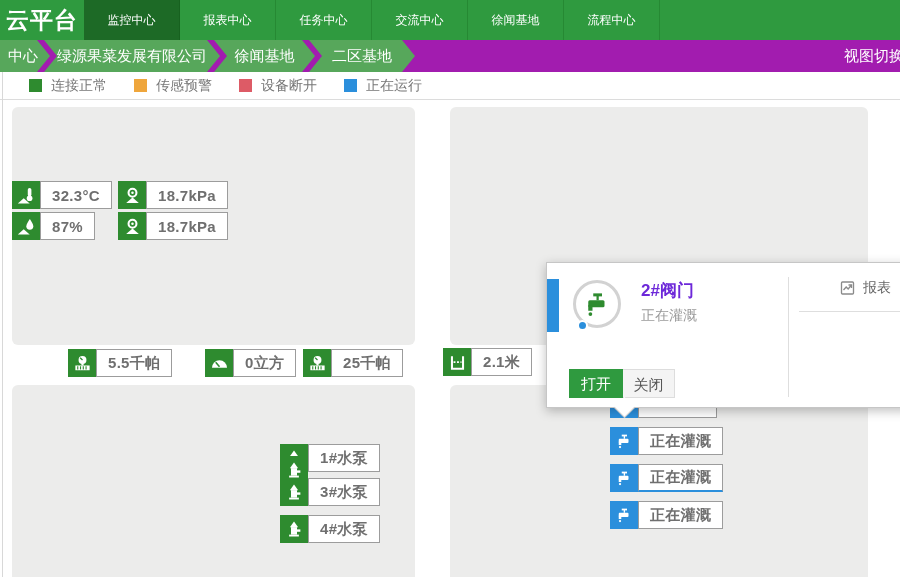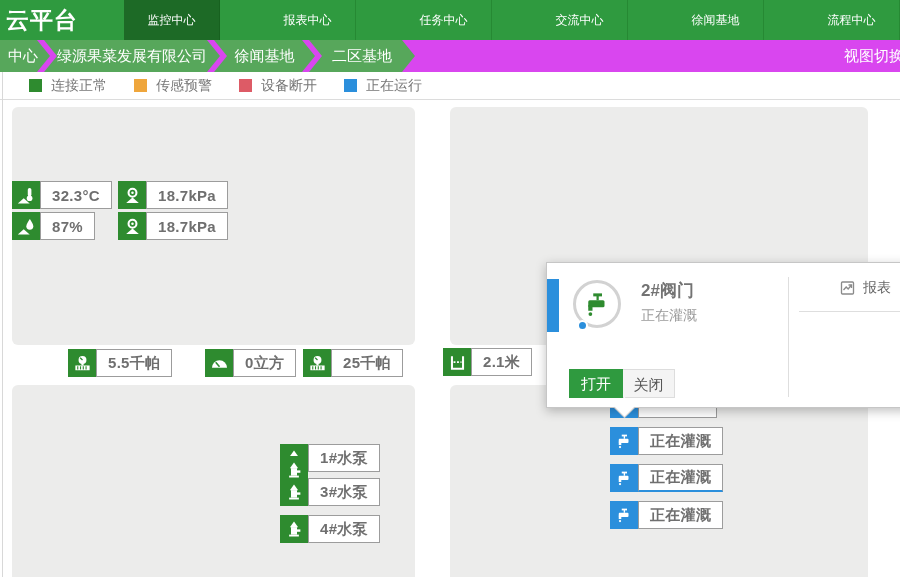"云平台" .nav { justify-content: space-between -> none }
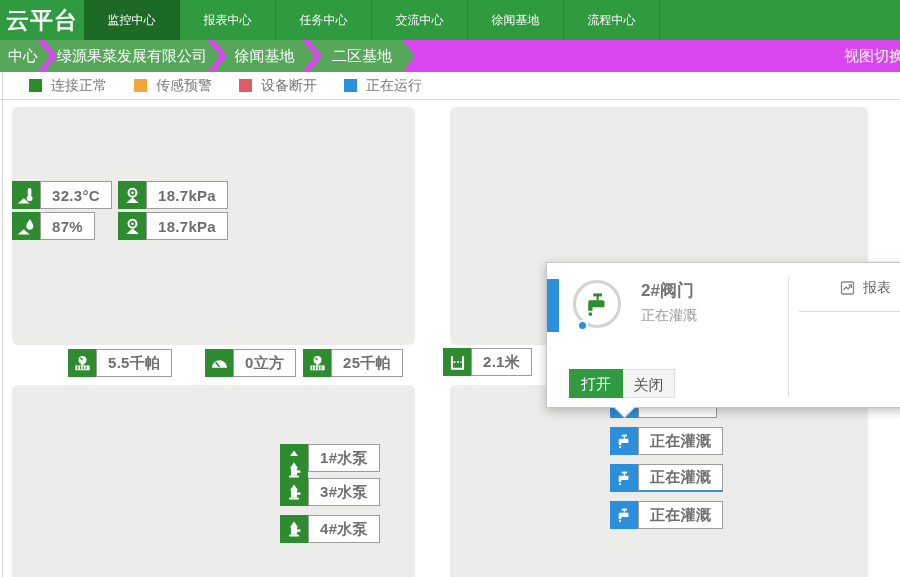"中心" .crumbbar { background: #d946ef -> #a21caf }
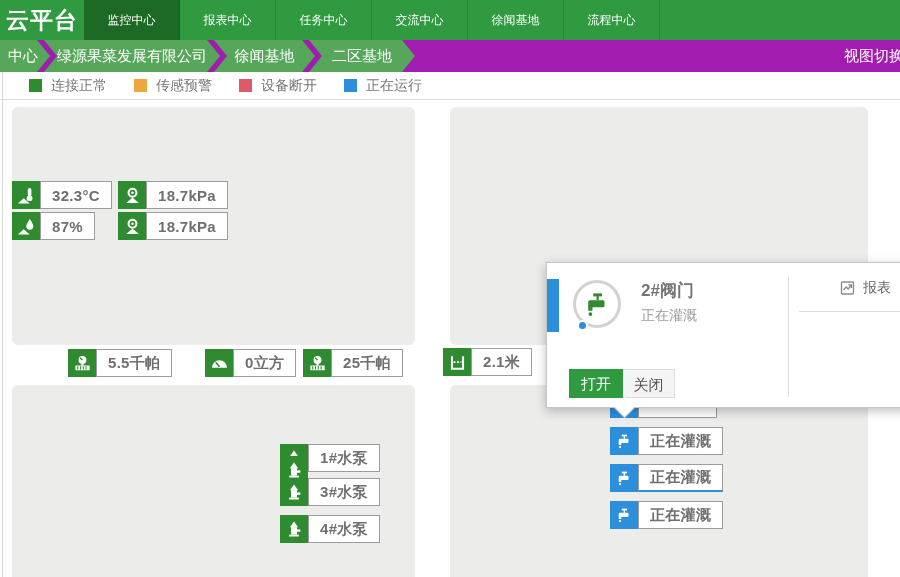"2#阀门" .popup .ttl { color: #737373 -> #6d28d9 }
